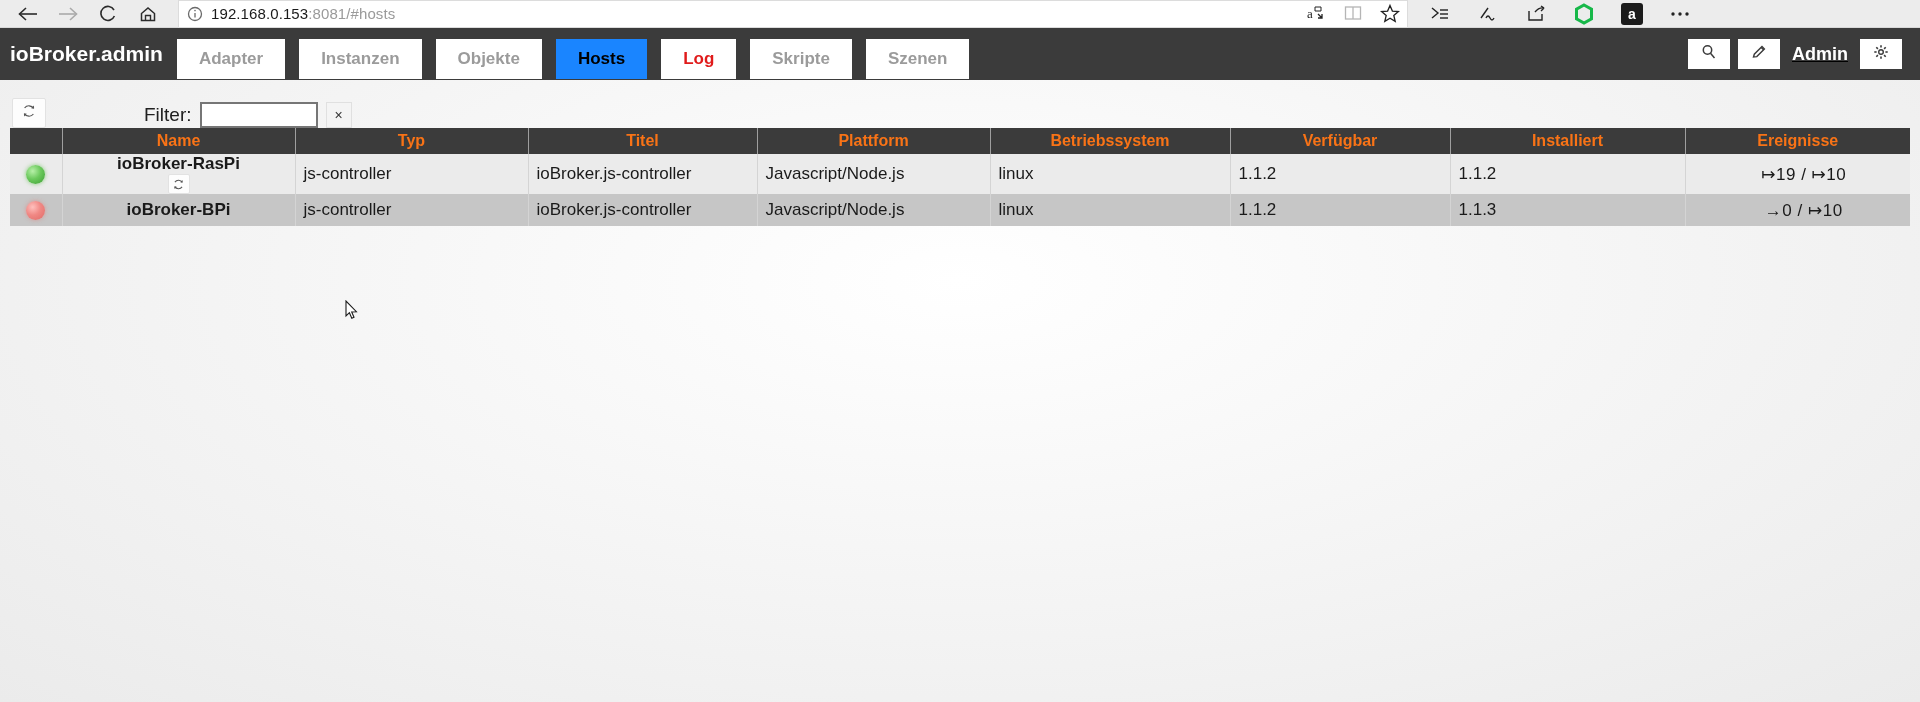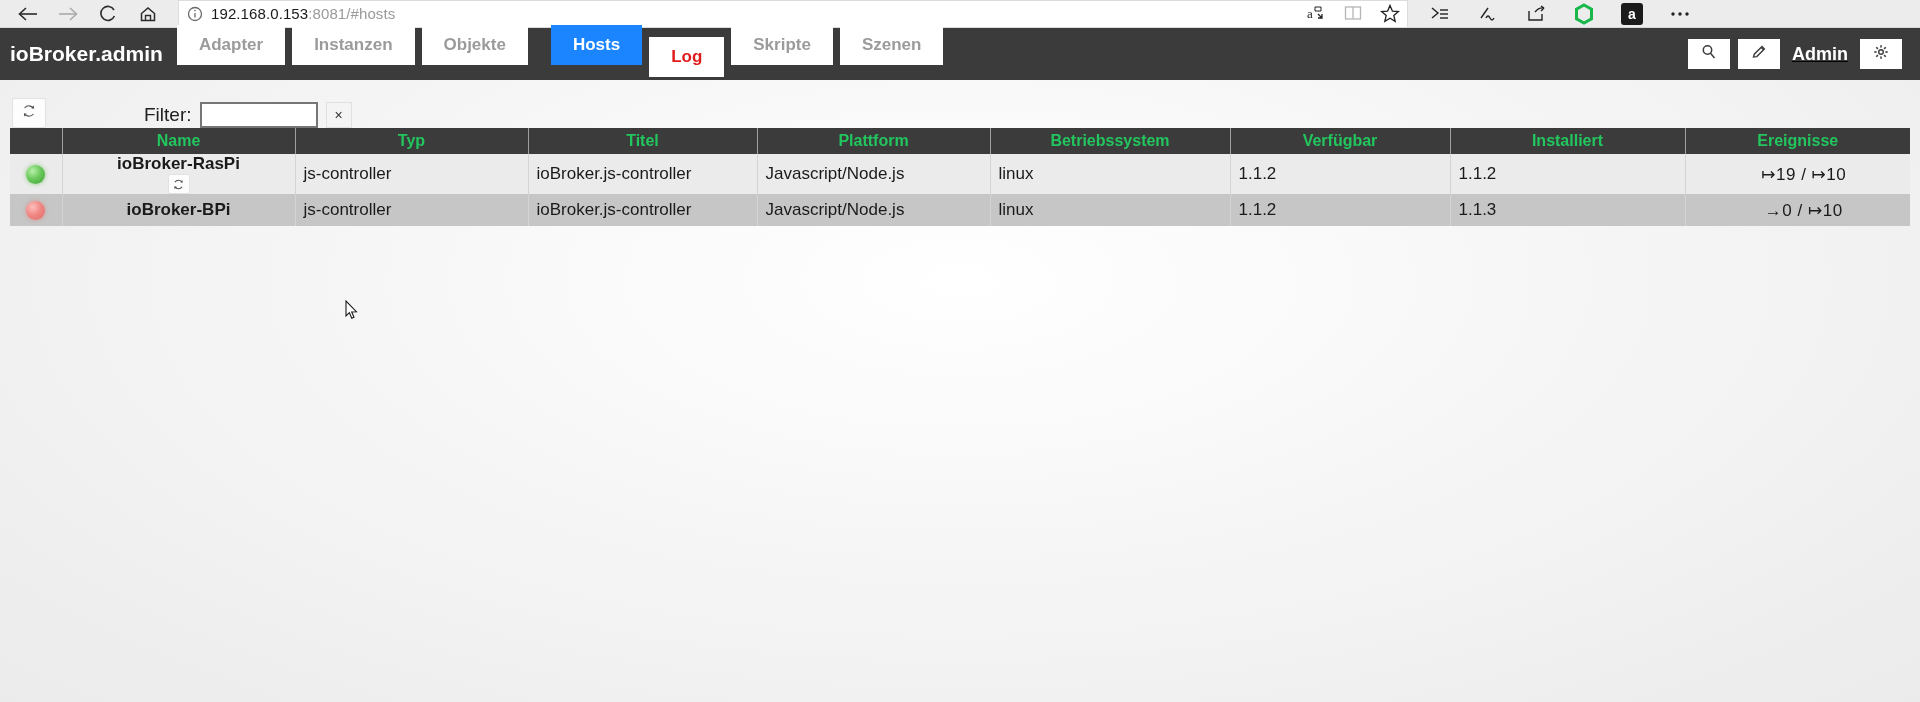"Adapter" .tabs { align-items: center -> flex-end; gap: 7px -> 14px }
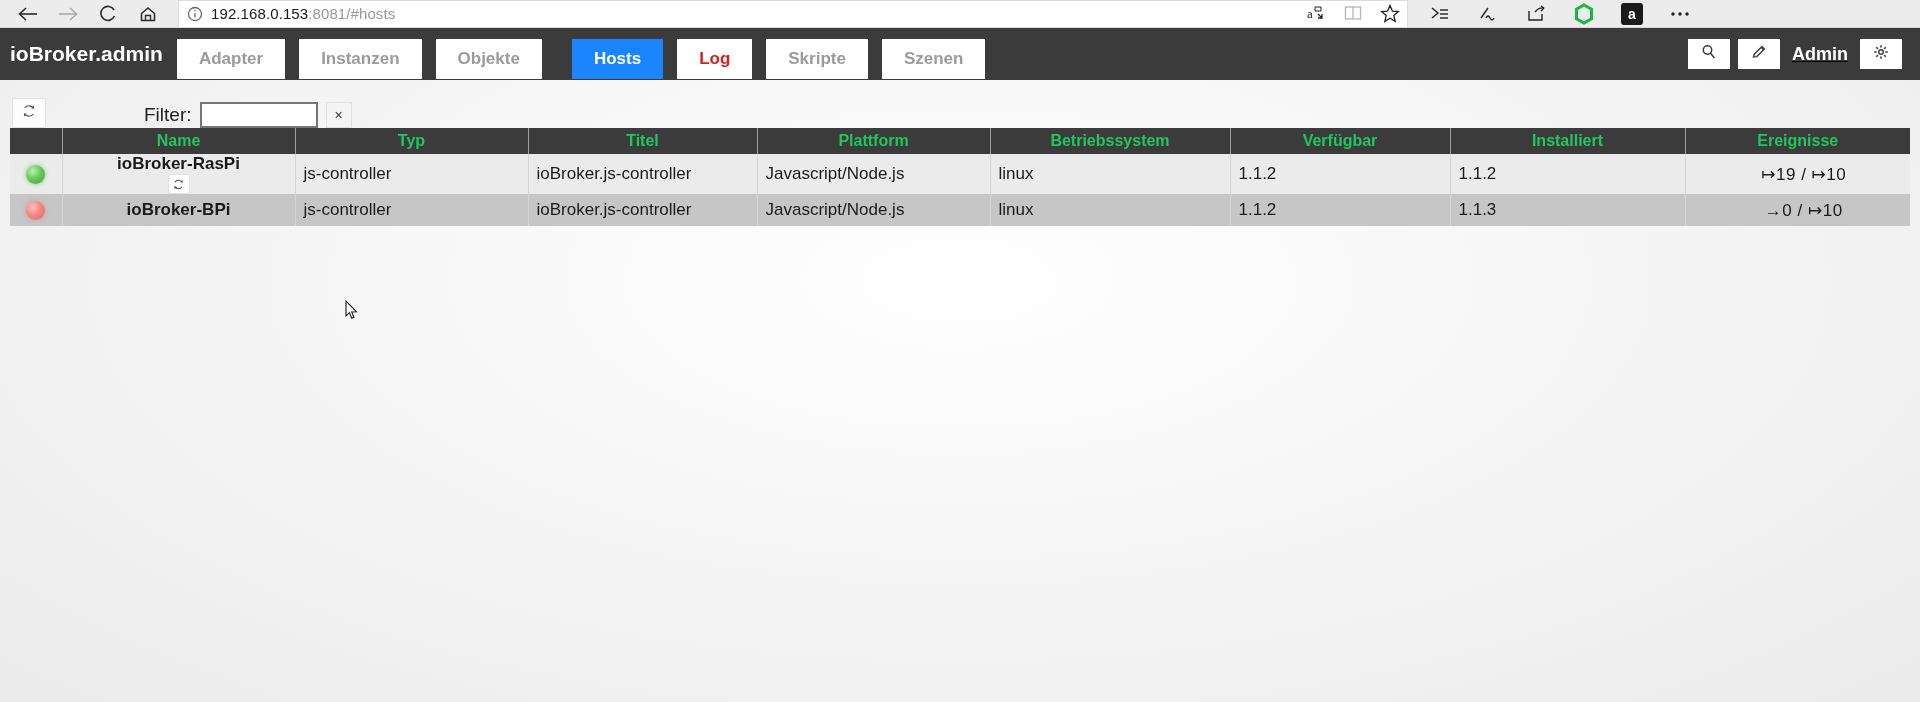"Hosts" .tab.active { color: #ffffff -> #000000; margin-left: 16px -> none }
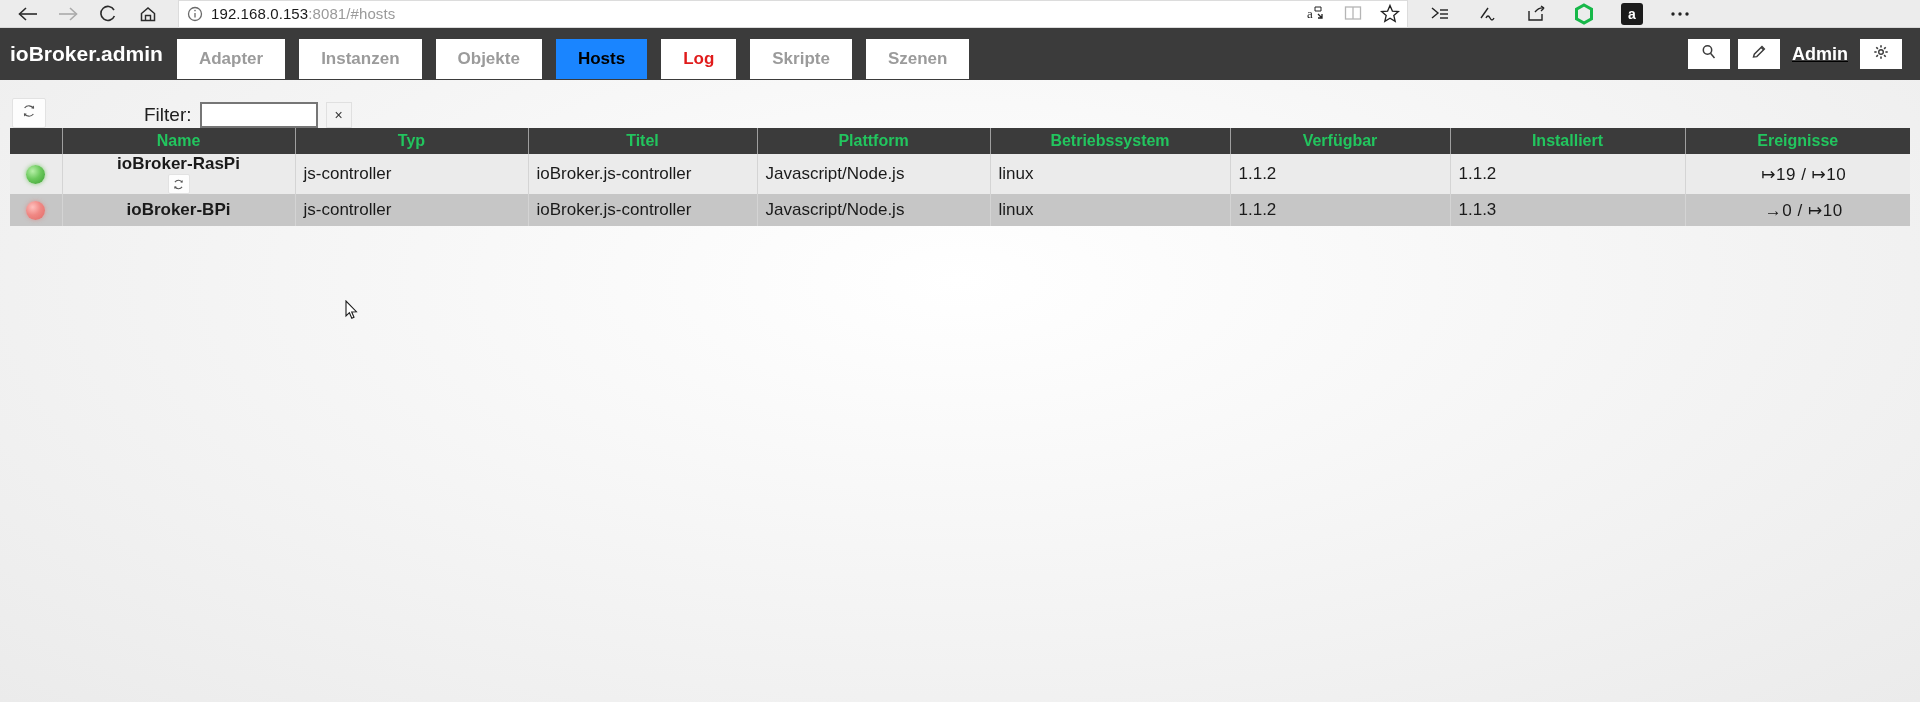"Name" table.hosts thead th { color: #22c55e -> #f97316 }
